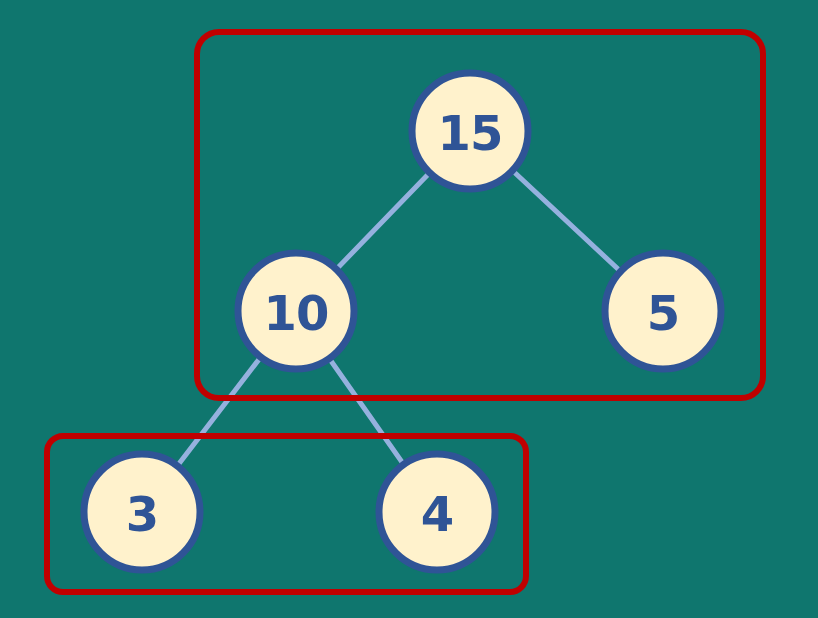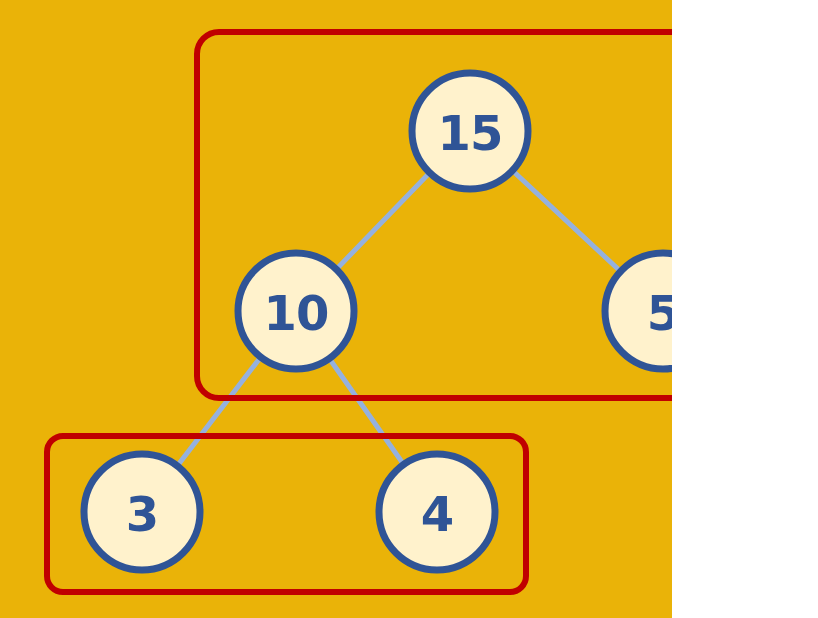"15" .canvas { background: #eab308 -> #0f766e; width: 672px -> 818px }
